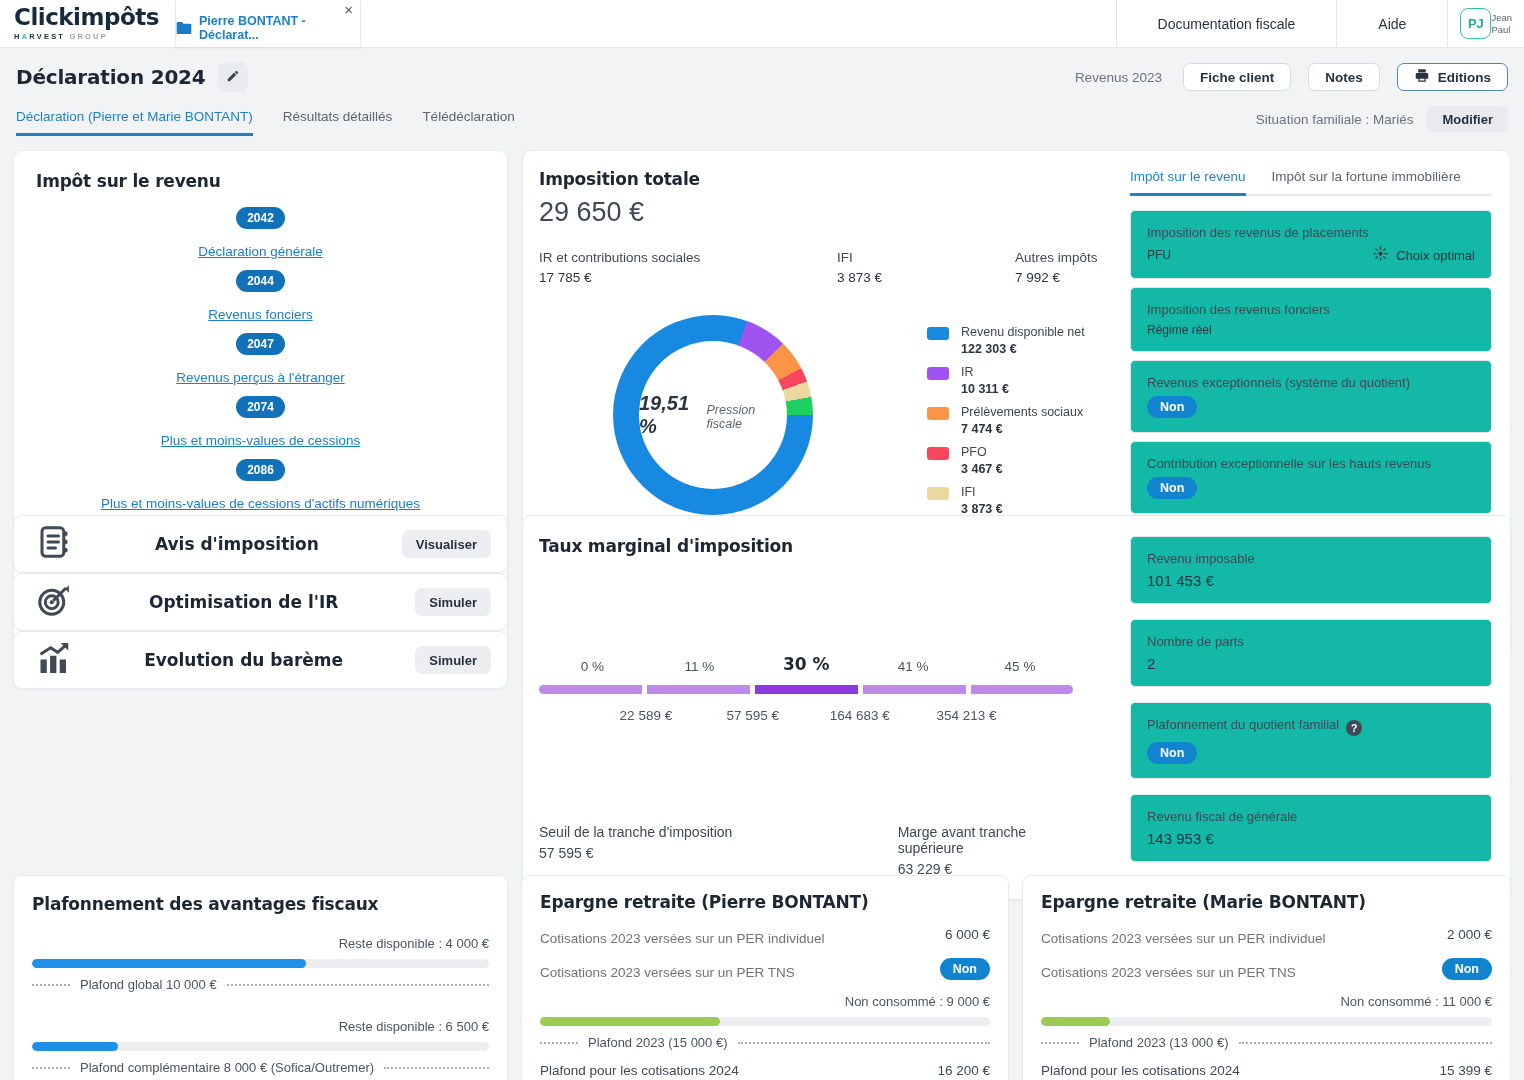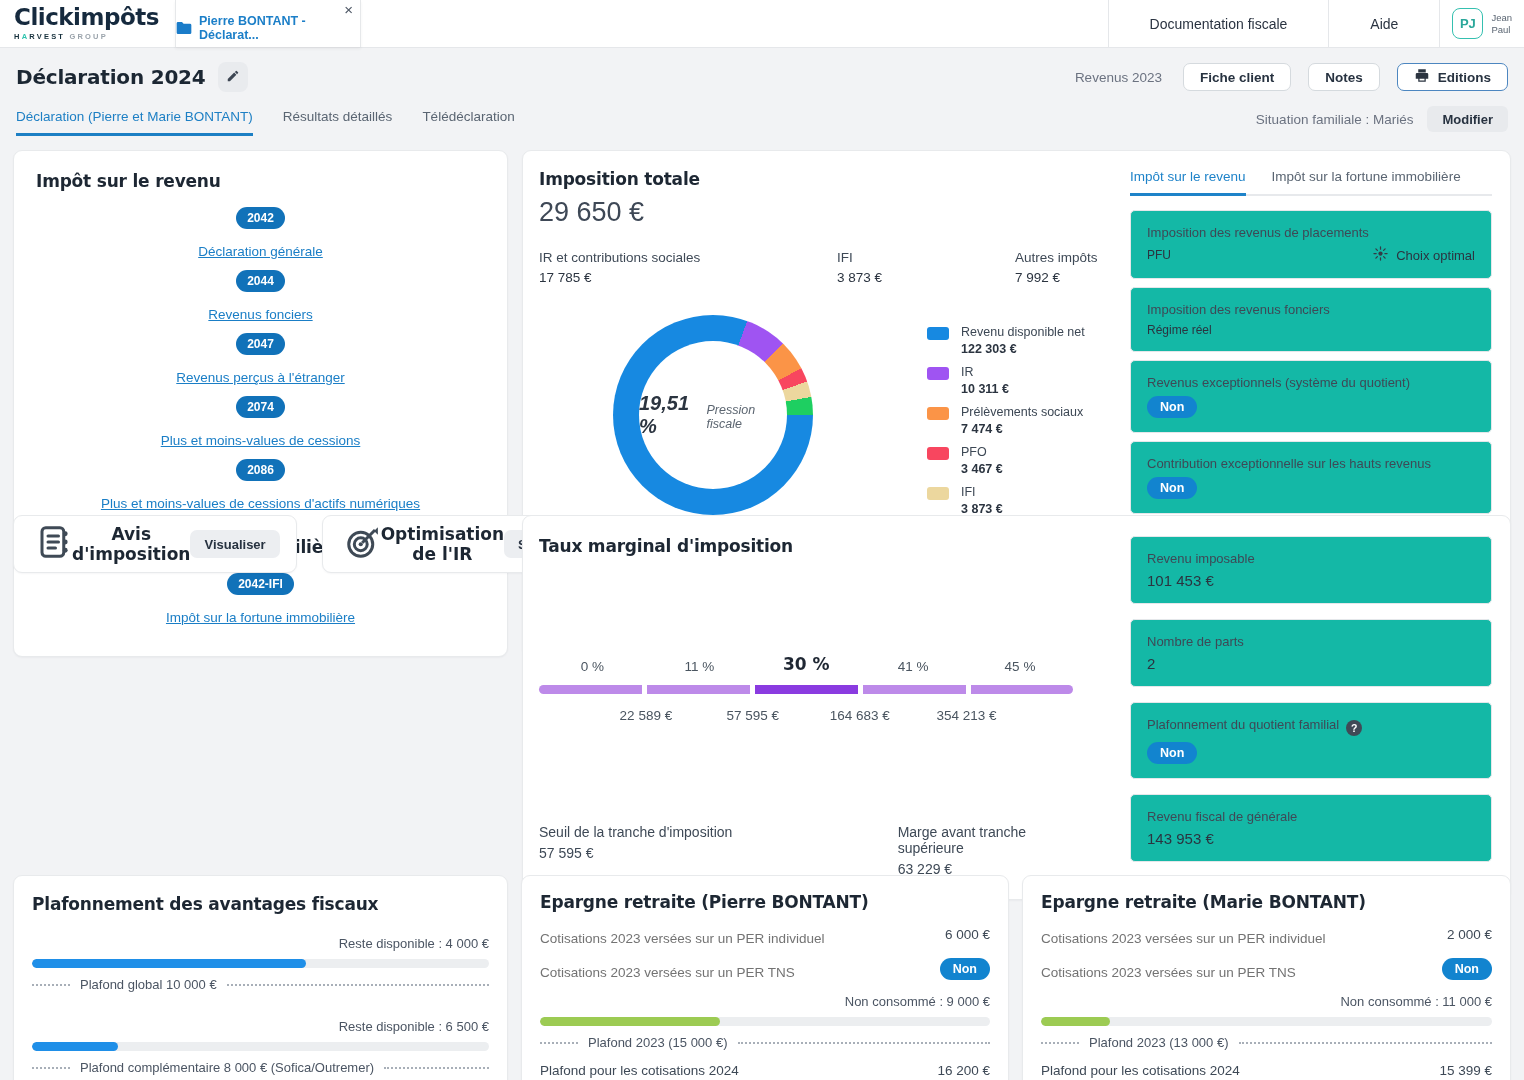"PJ" .user-block { gap: 8px -> none }
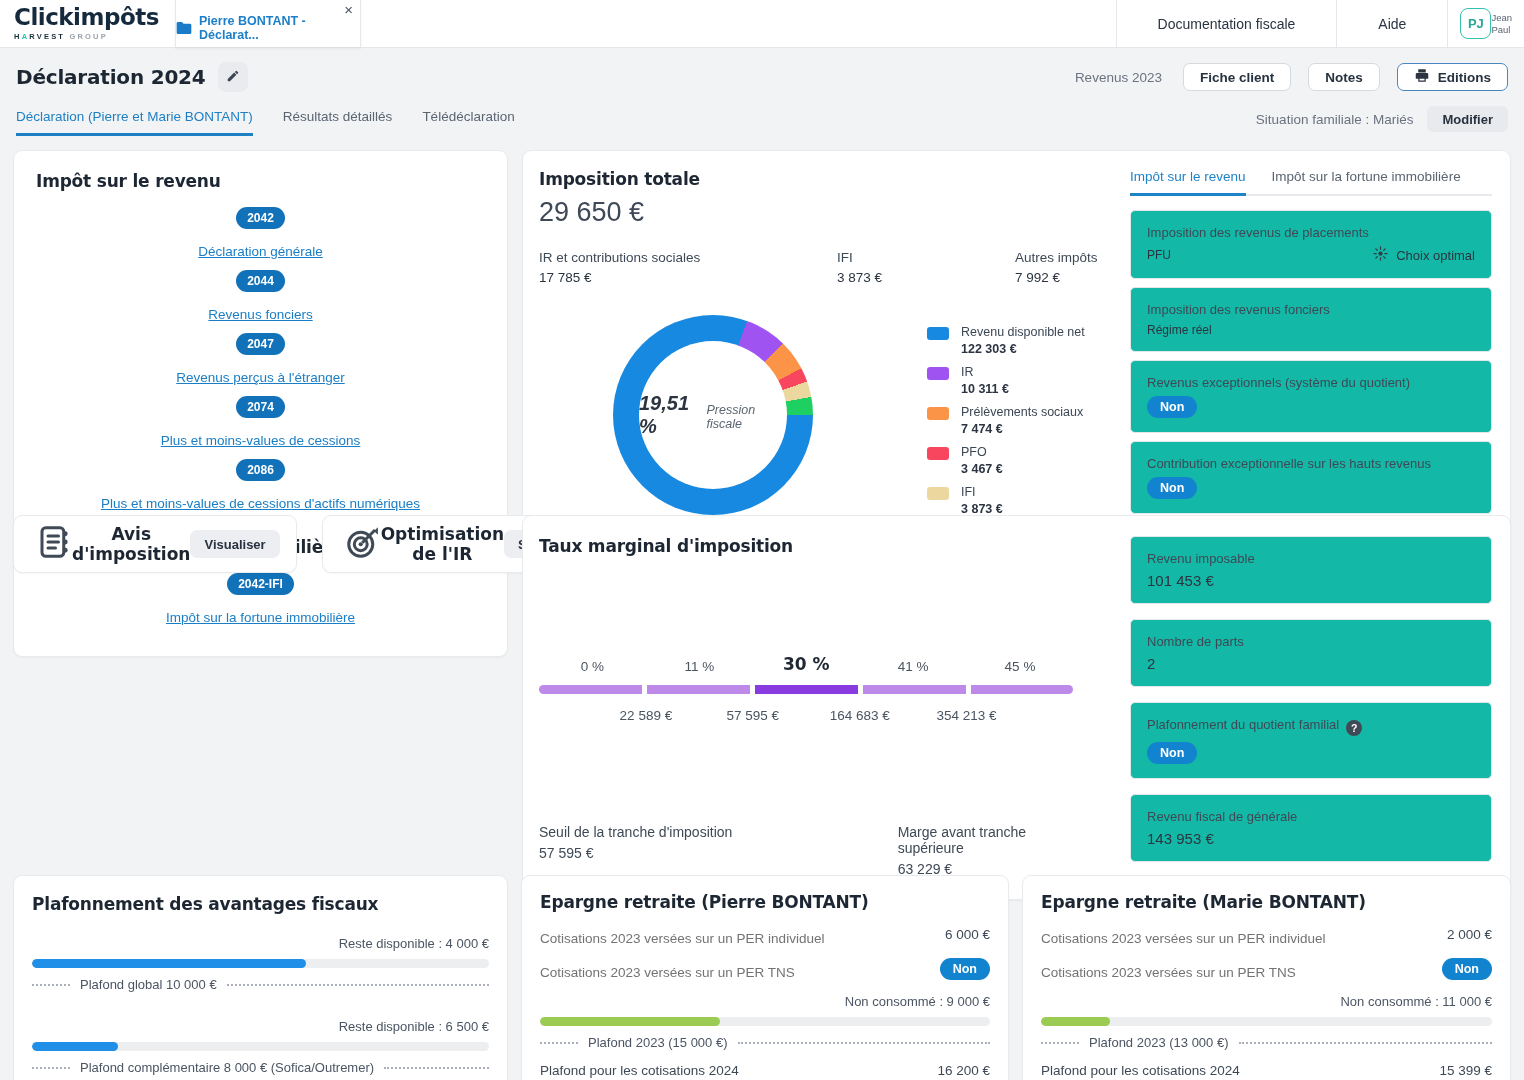"Avis d'imposition" .action-stack { flex-direction: row -> column; gap: 25px -> none }
